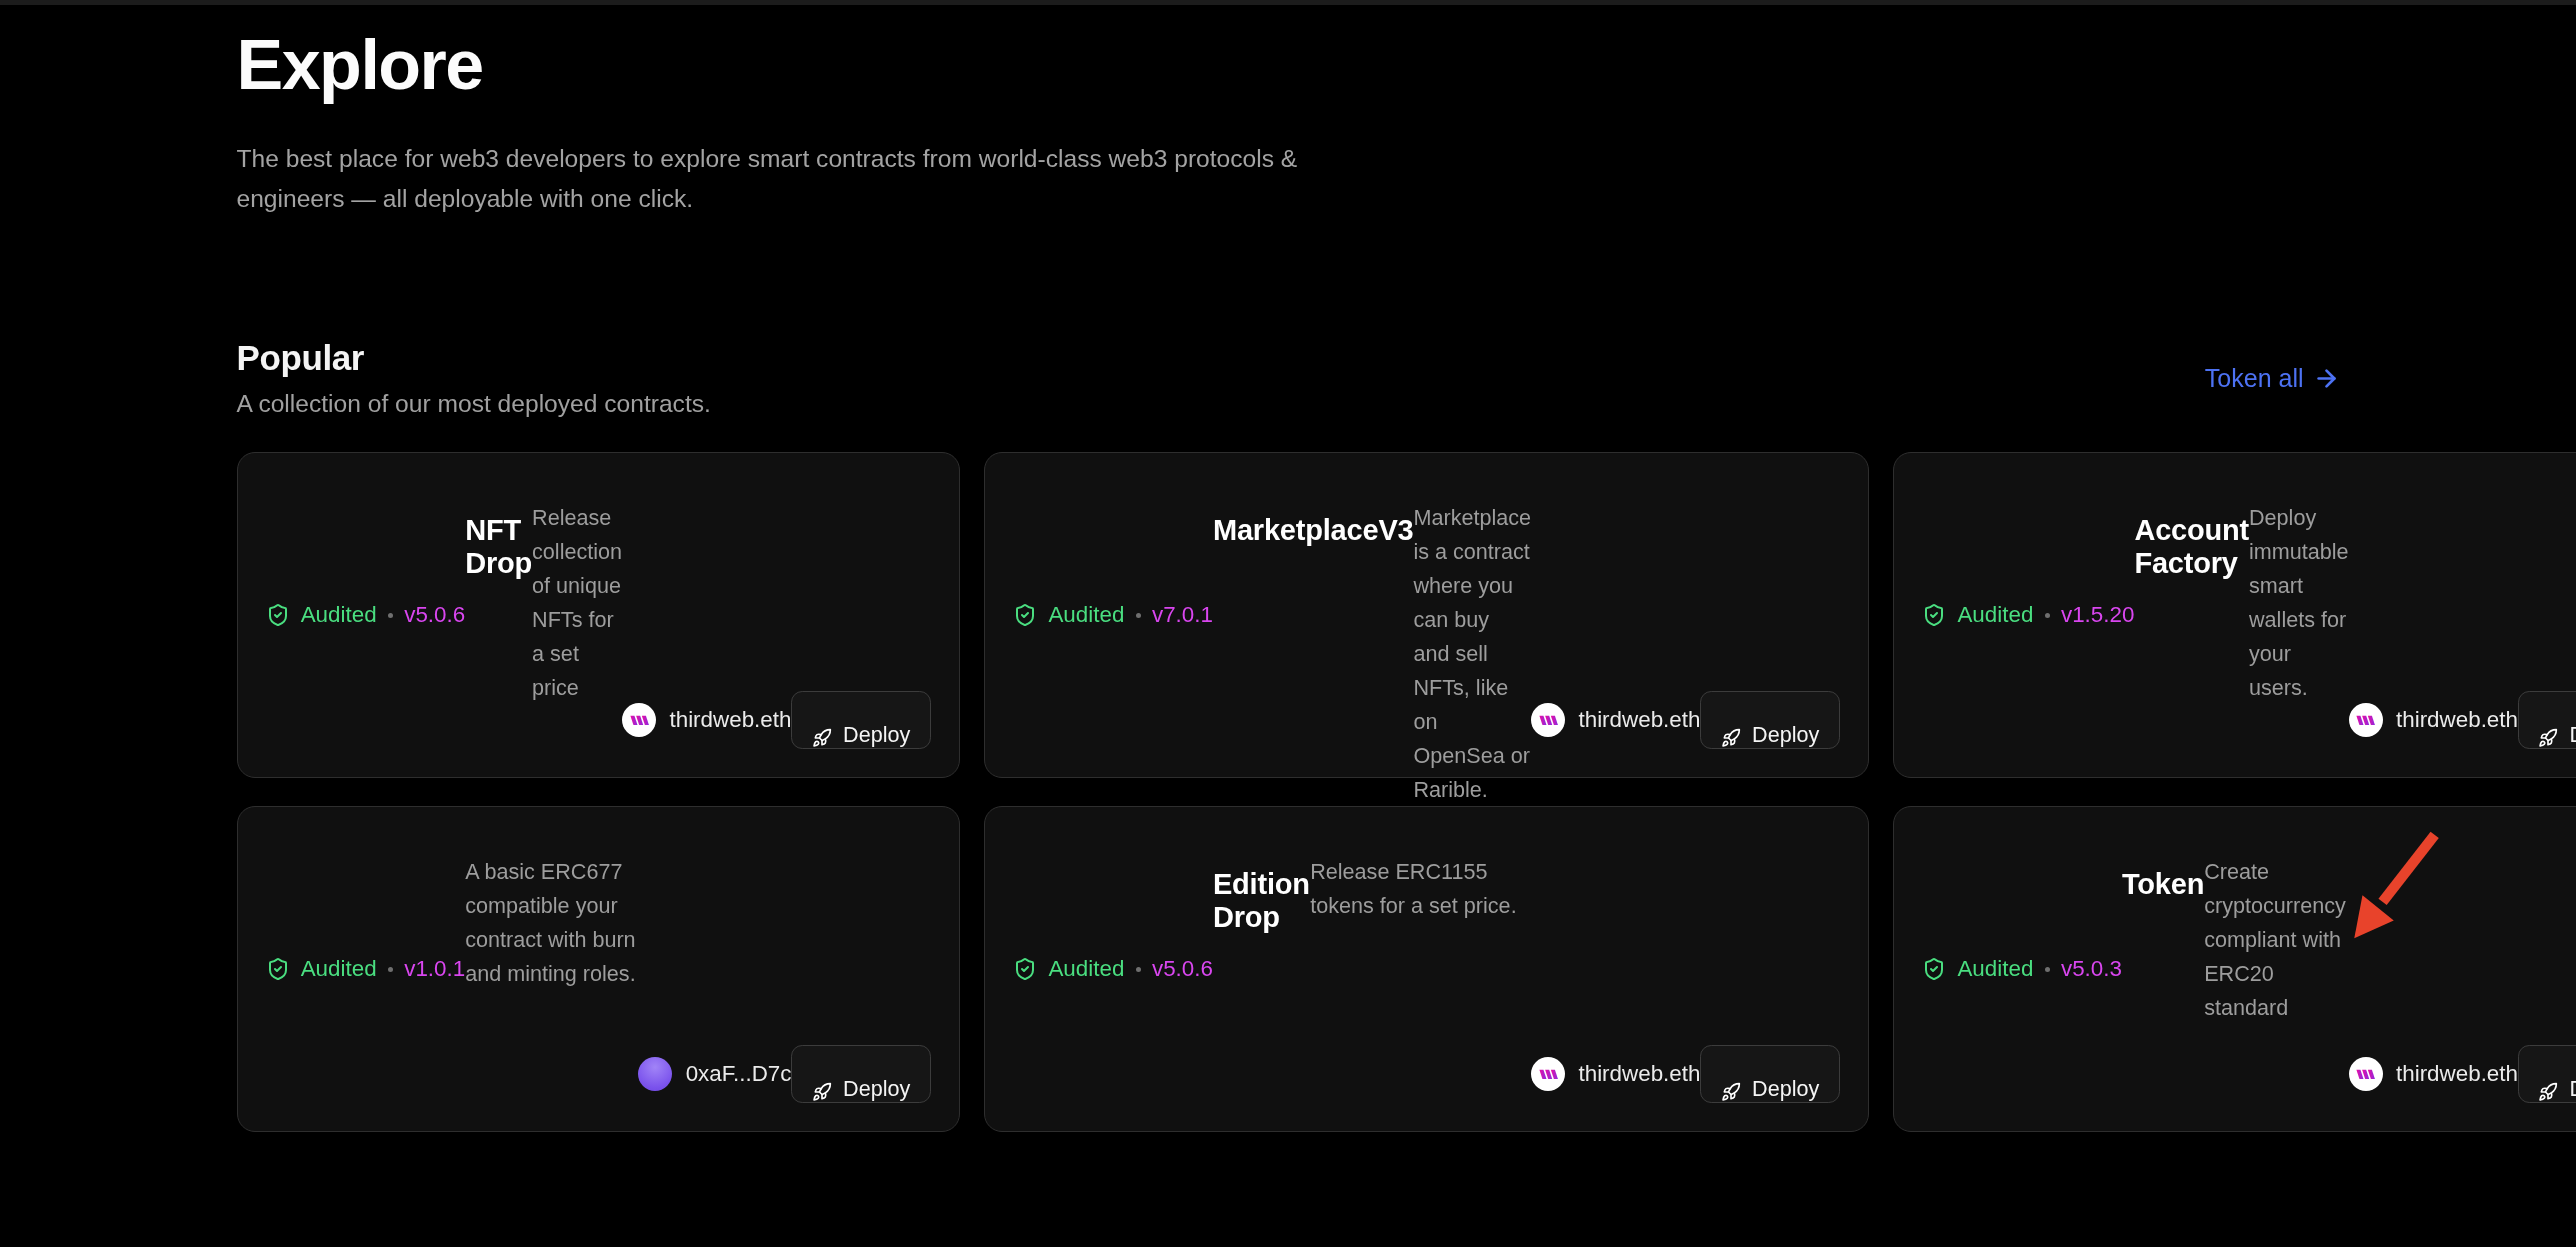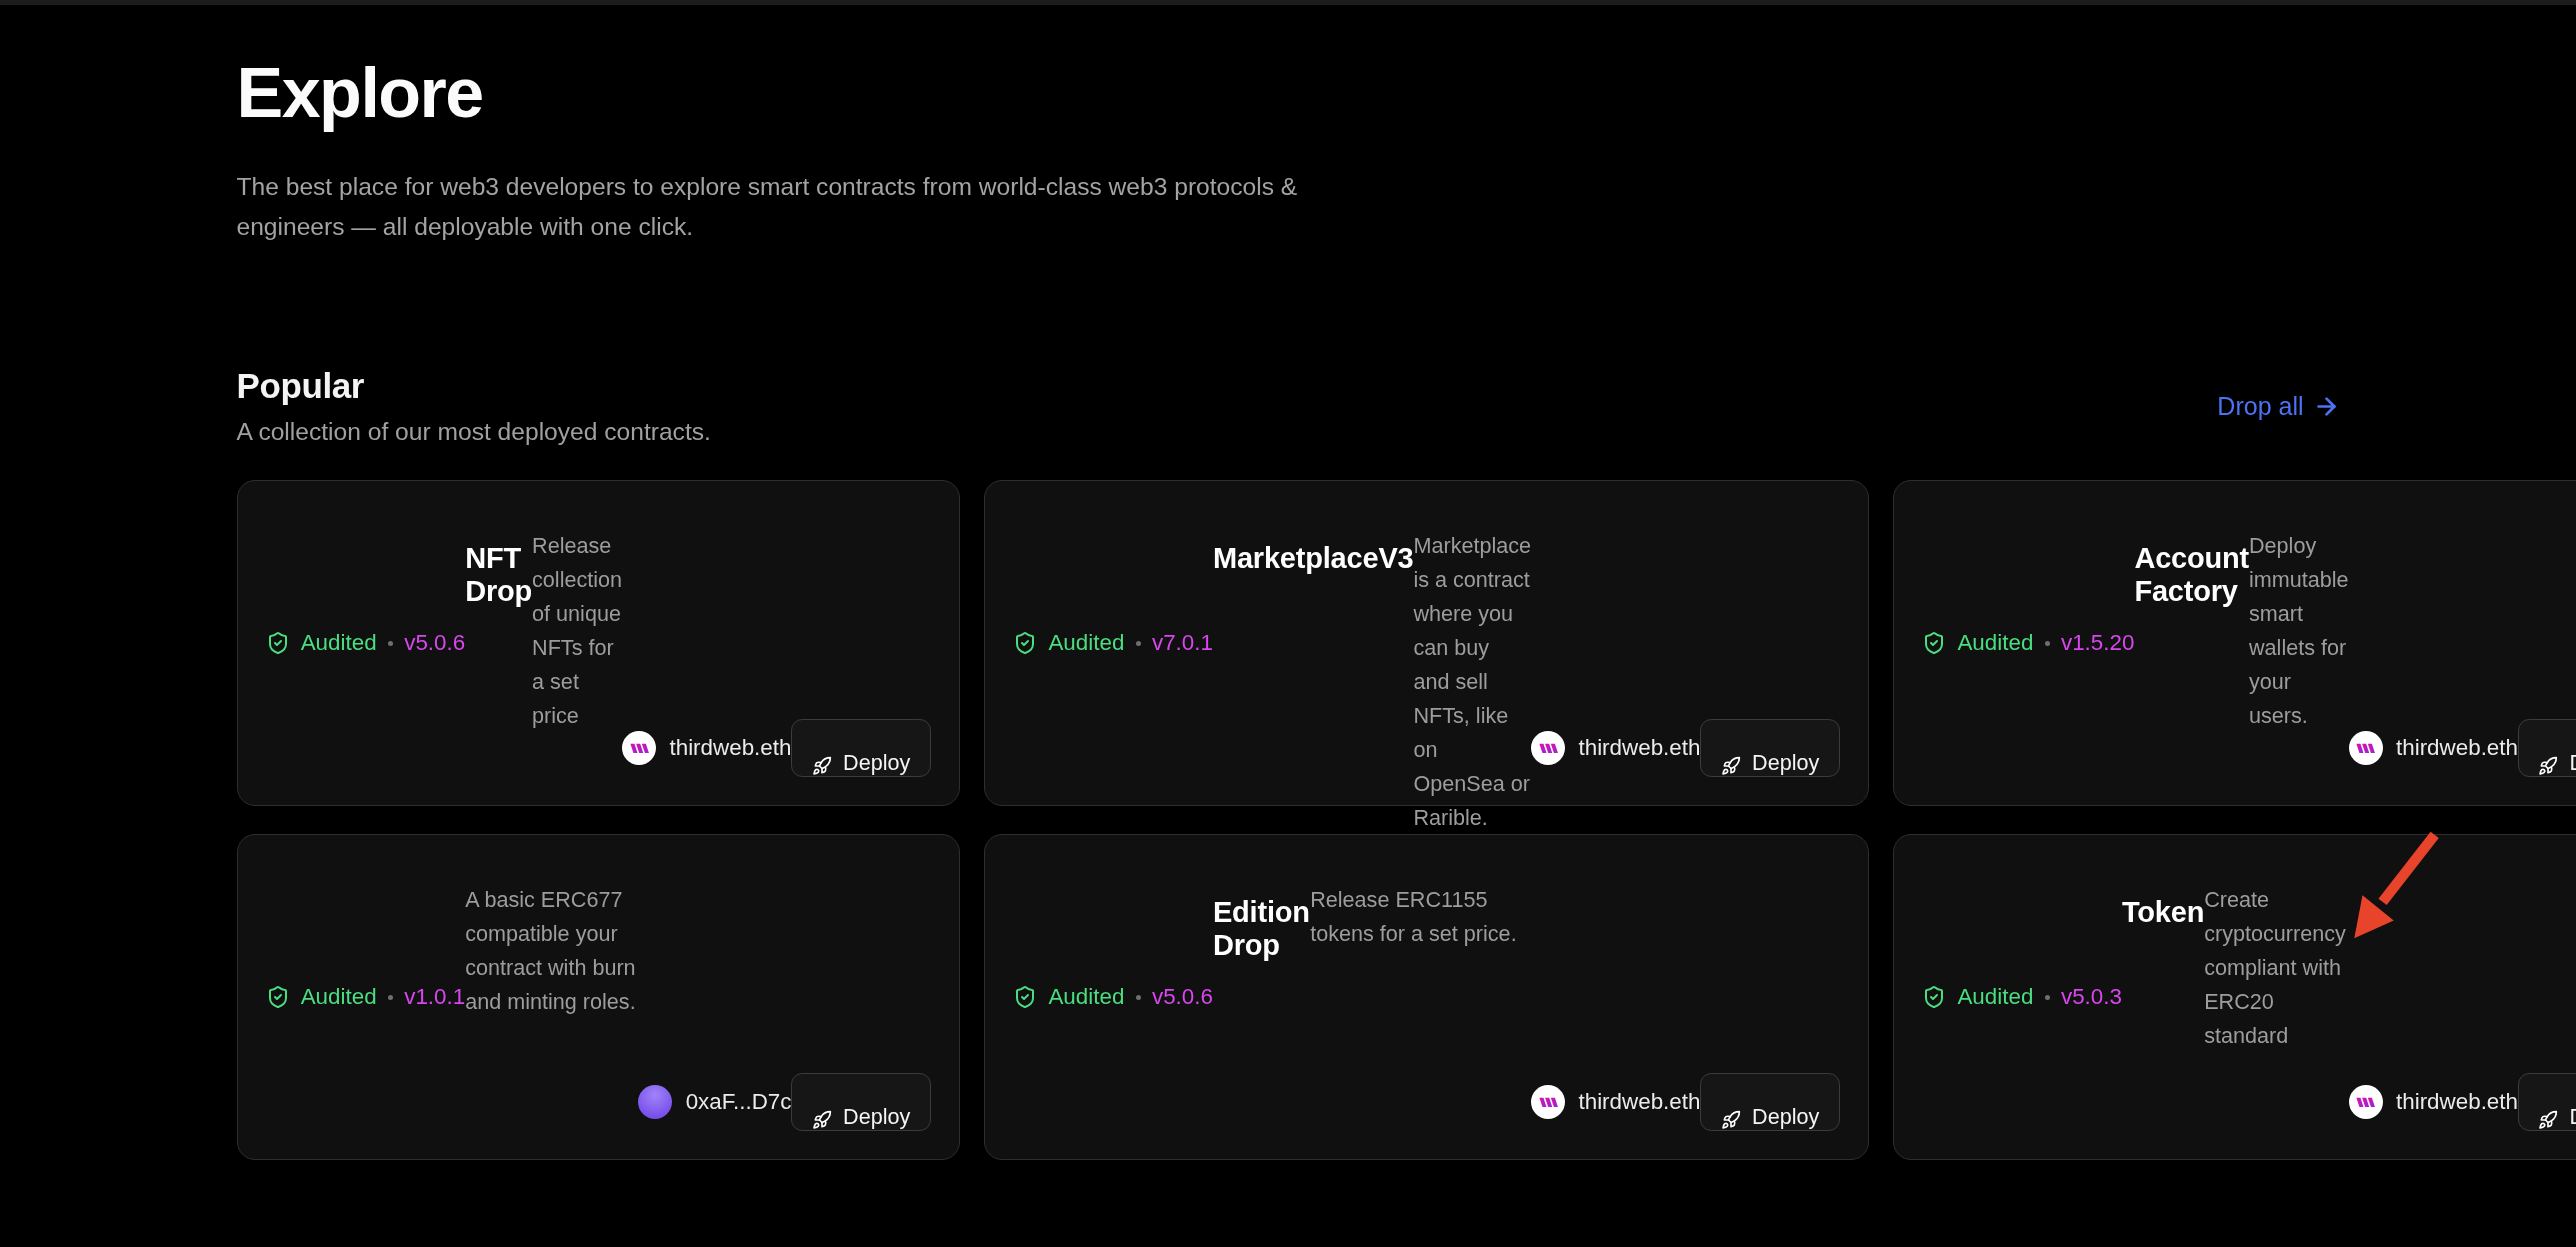"Explore" .container { padding-top: 56px -> 28px }
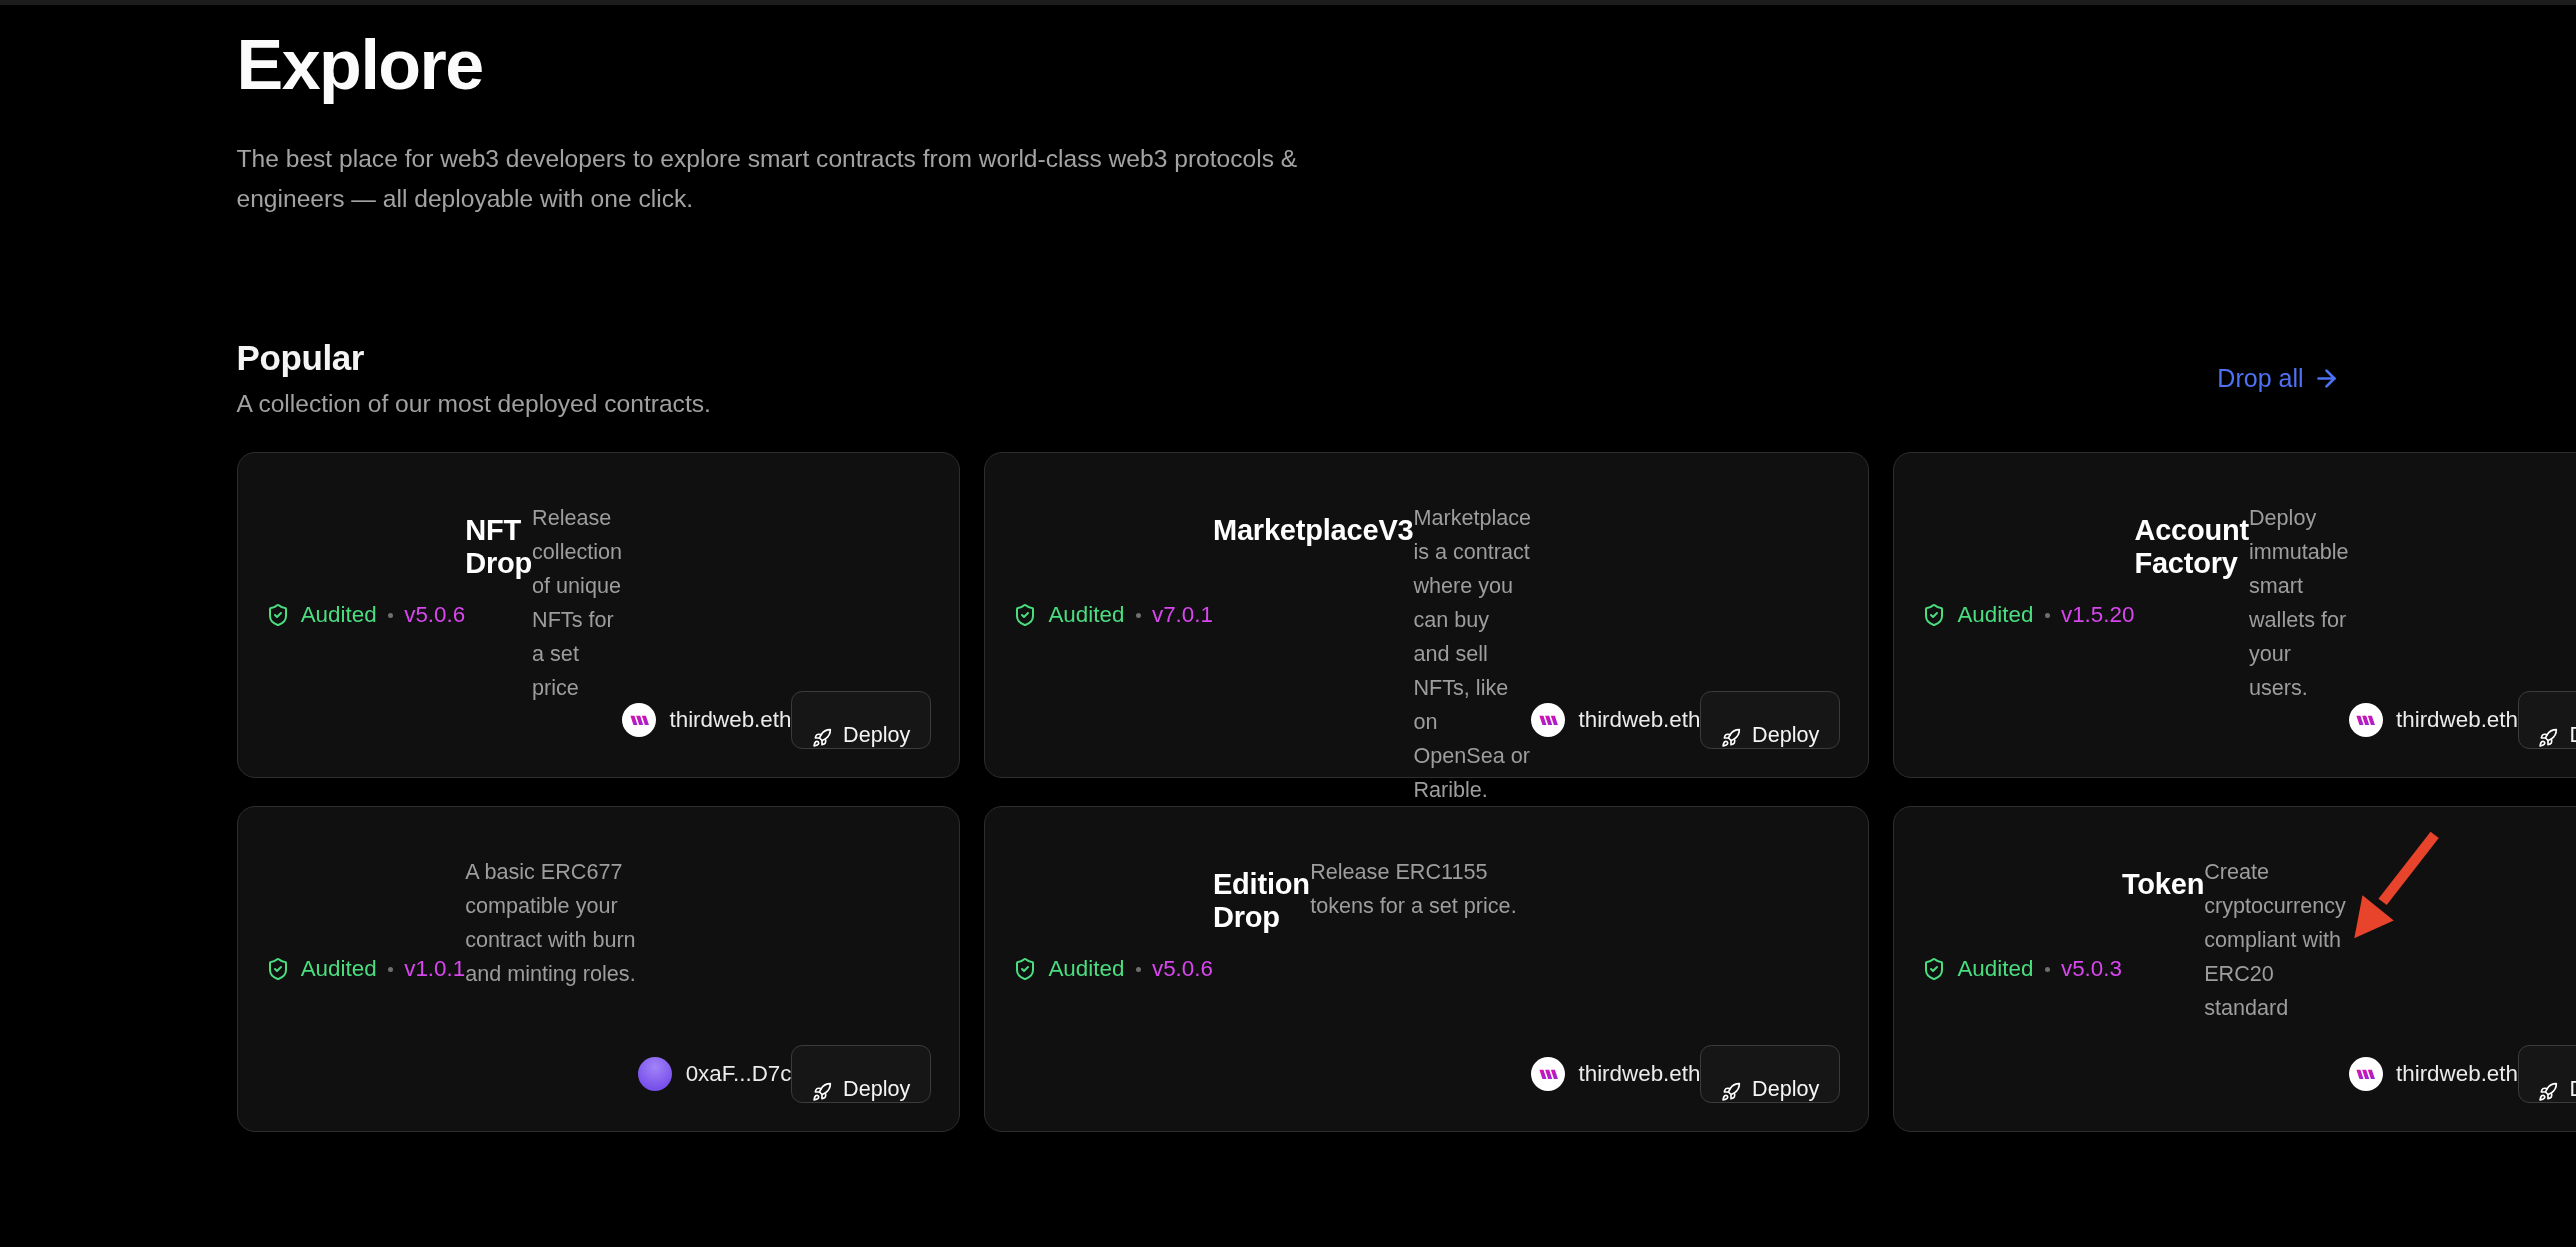"Drop all" span { text: Drop -> Token }
